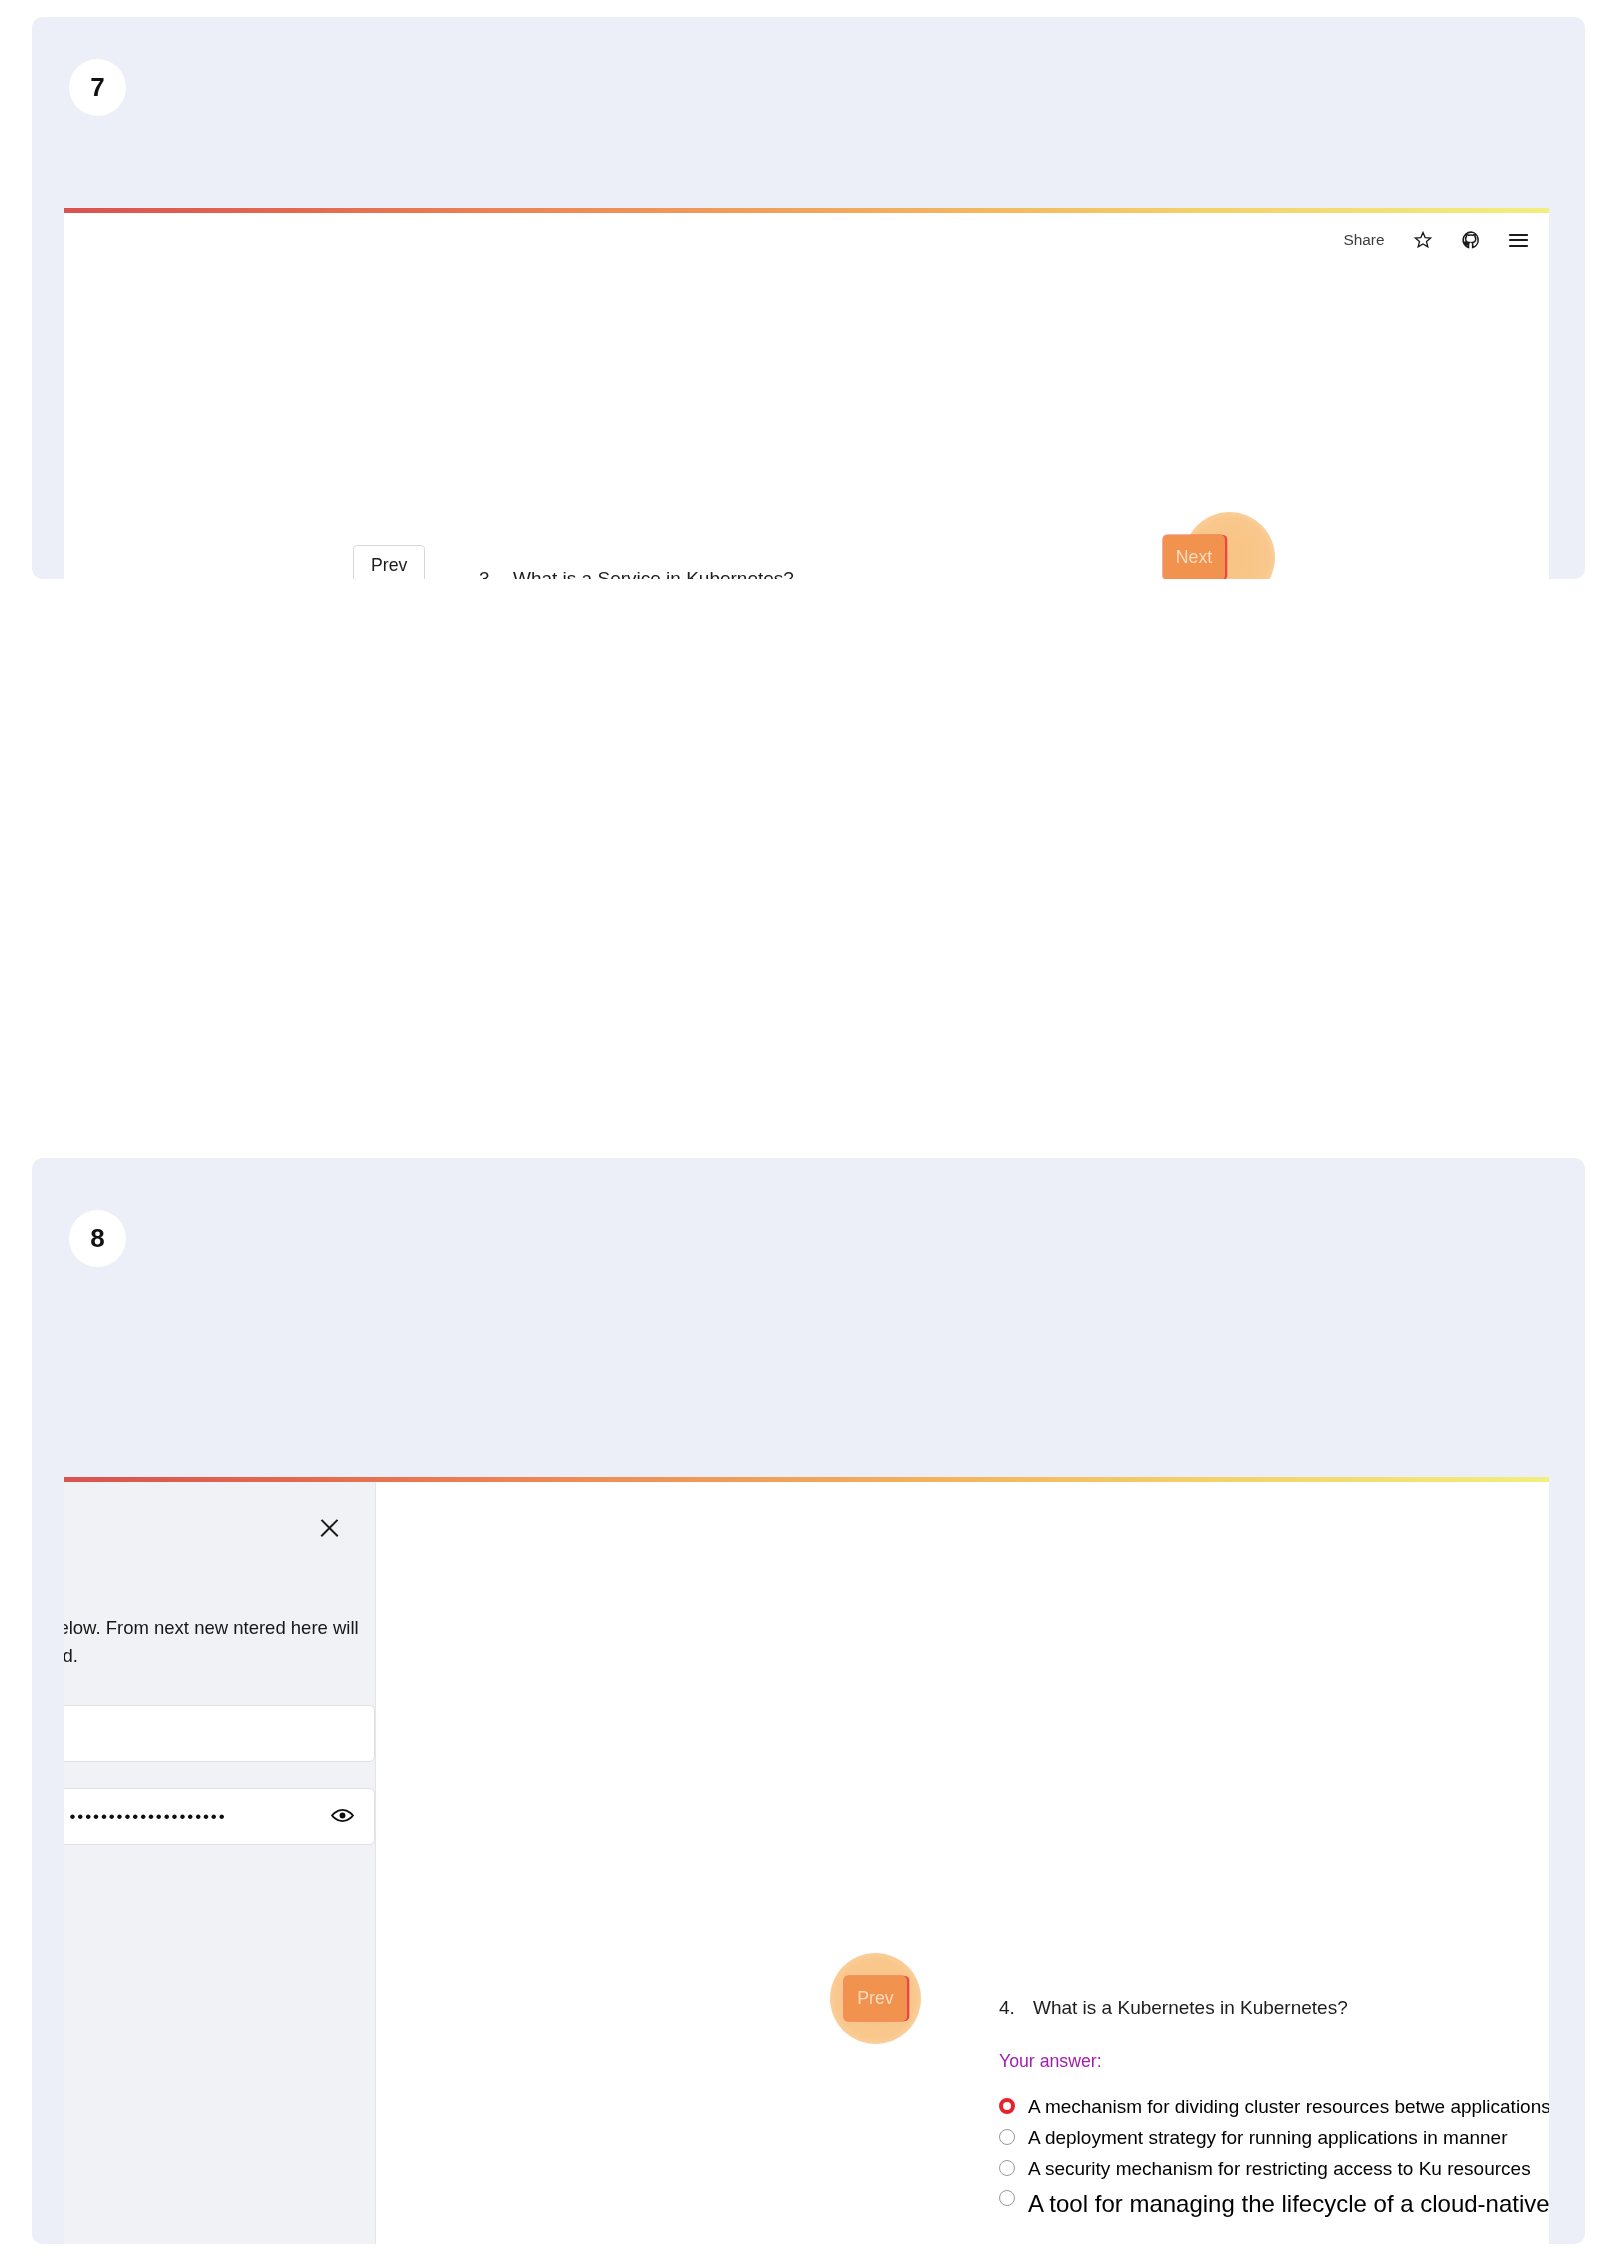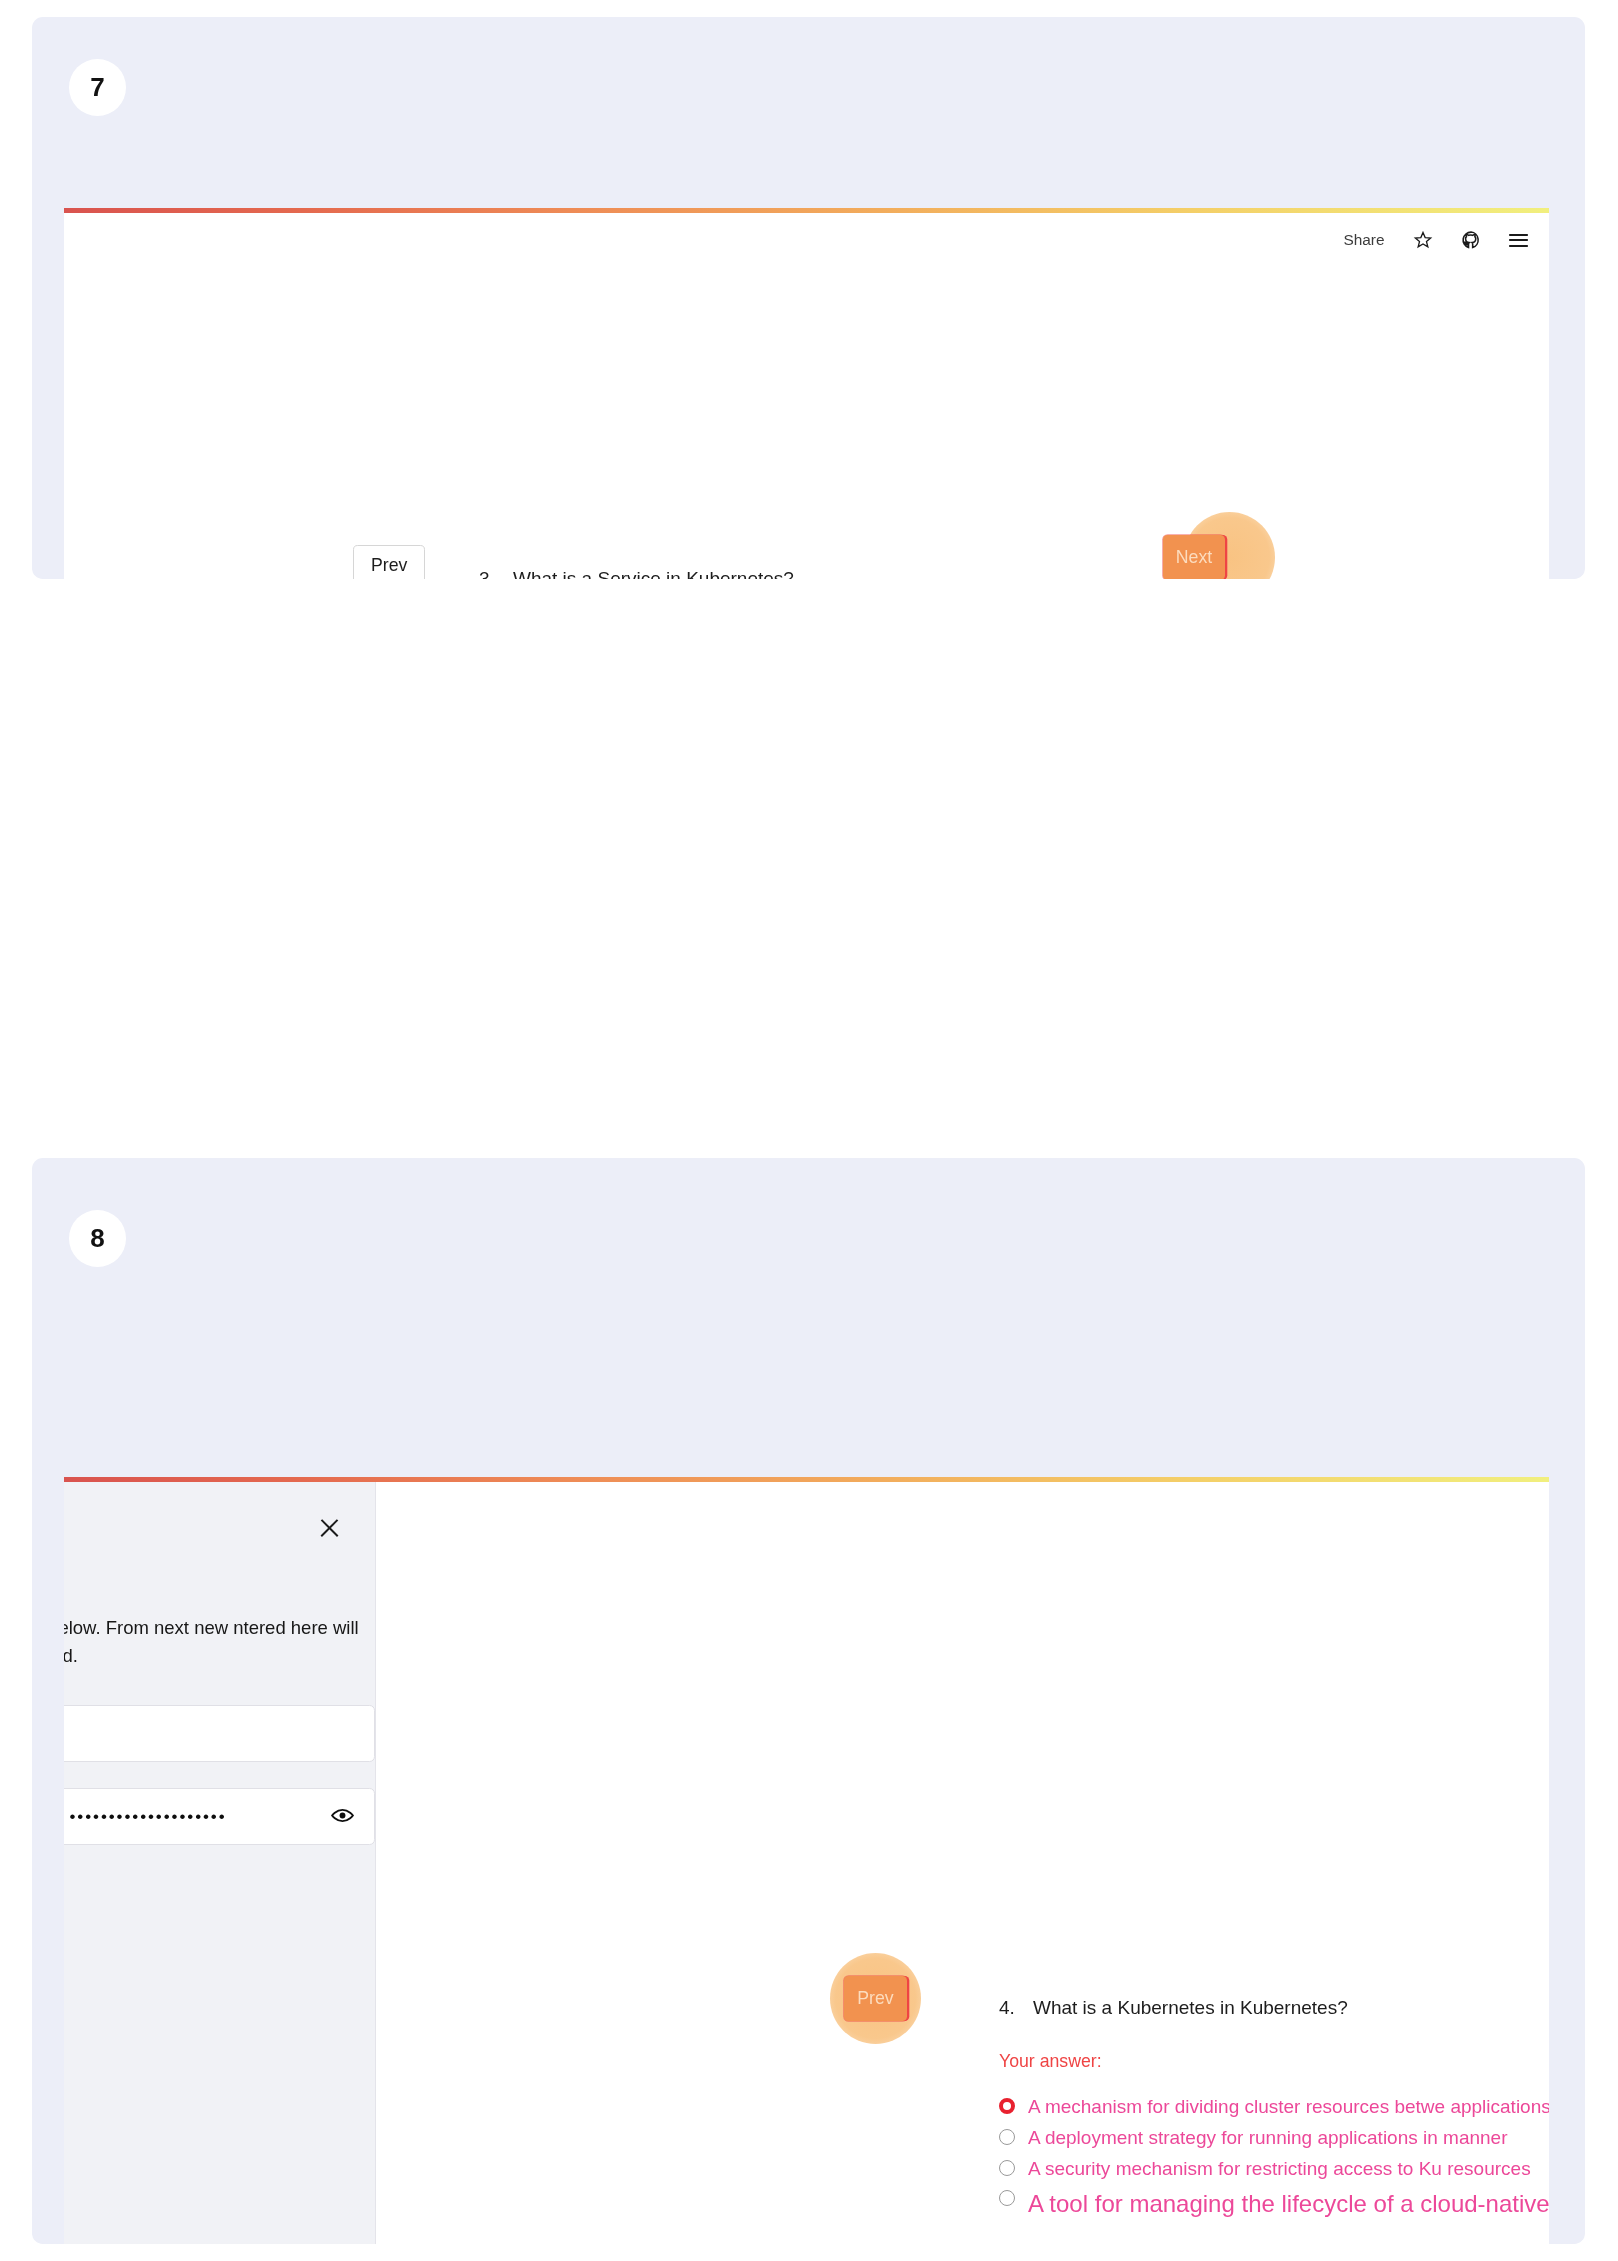"Your answer:" .your-answer { color: #ef4444 -> #a21caf }
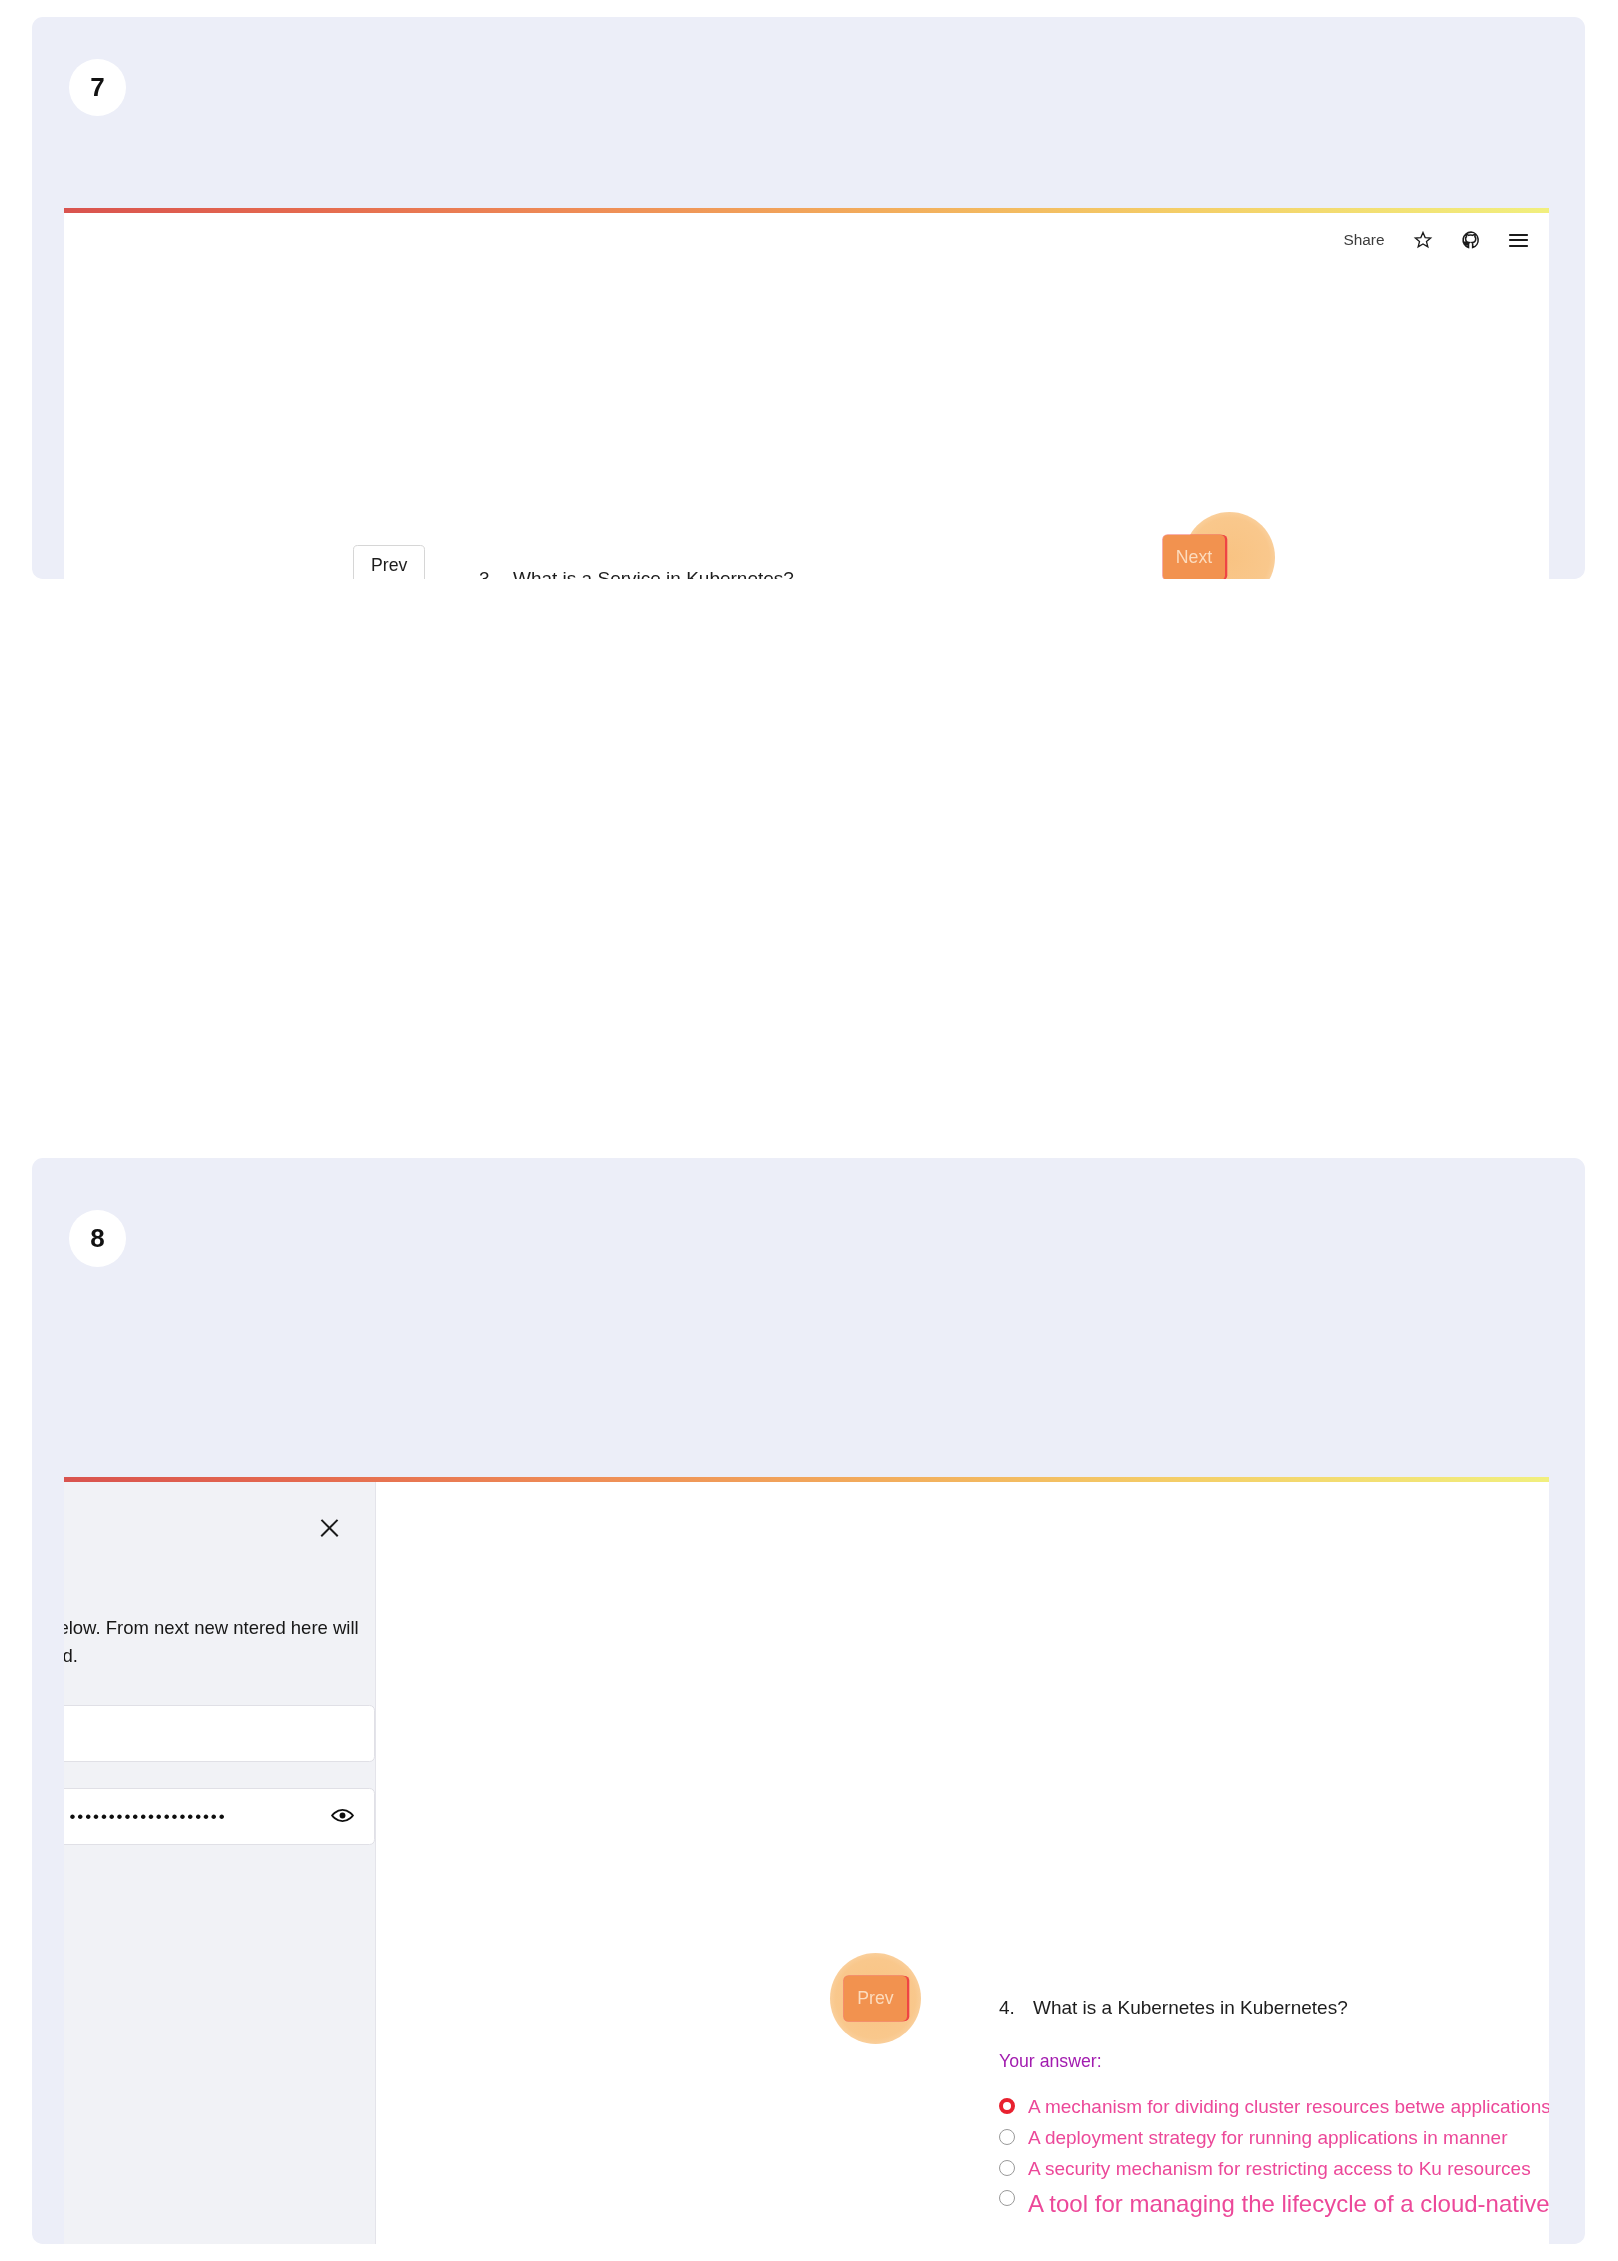"A mechanism for dividing cluster" .opt-text { color: #ec4899 -> #000000 }
